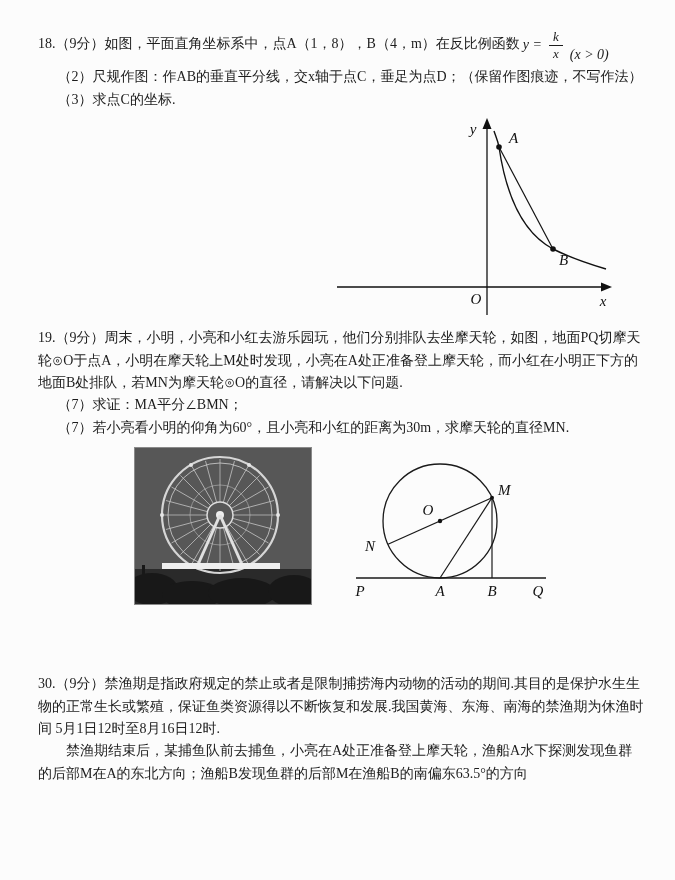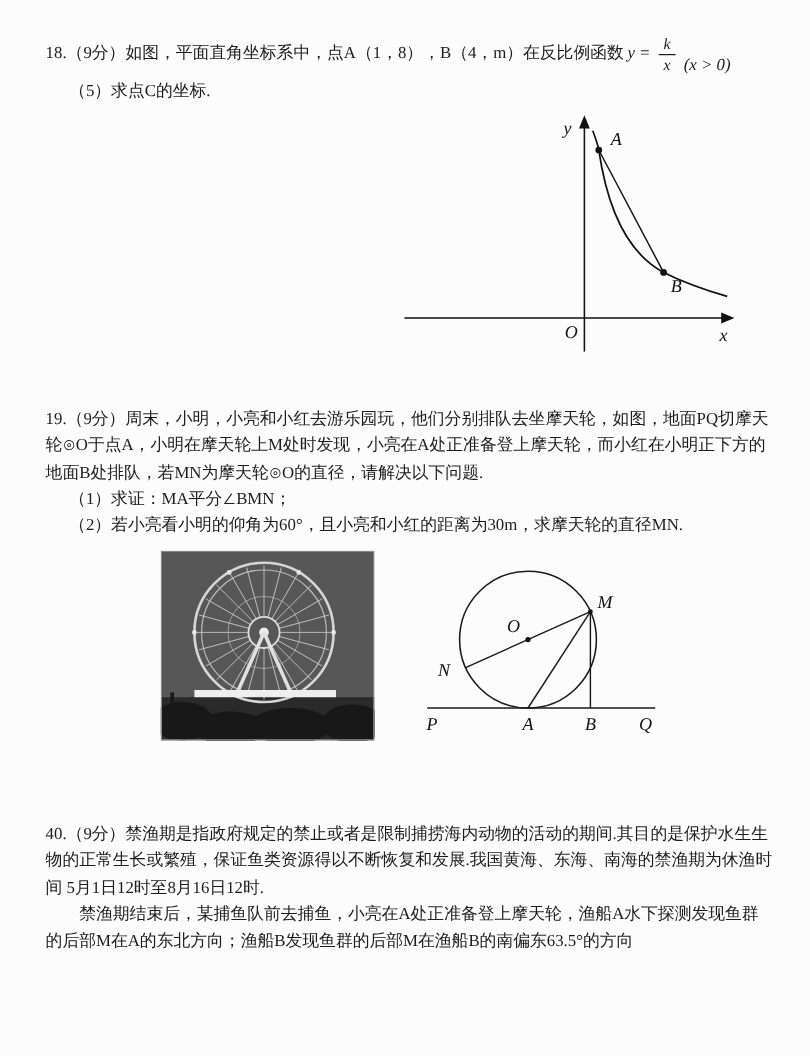"（2）尺规作图：作AB的垂直平分线，交x轴于点C，垂足为点D；（保留作图痕迹，不" p.para { html: none -> <p>（2）尺规作图：作AB的垂直平分线，交x轴于点C，垂足为点D；（保留作图痕迹，不写作法）</p> }
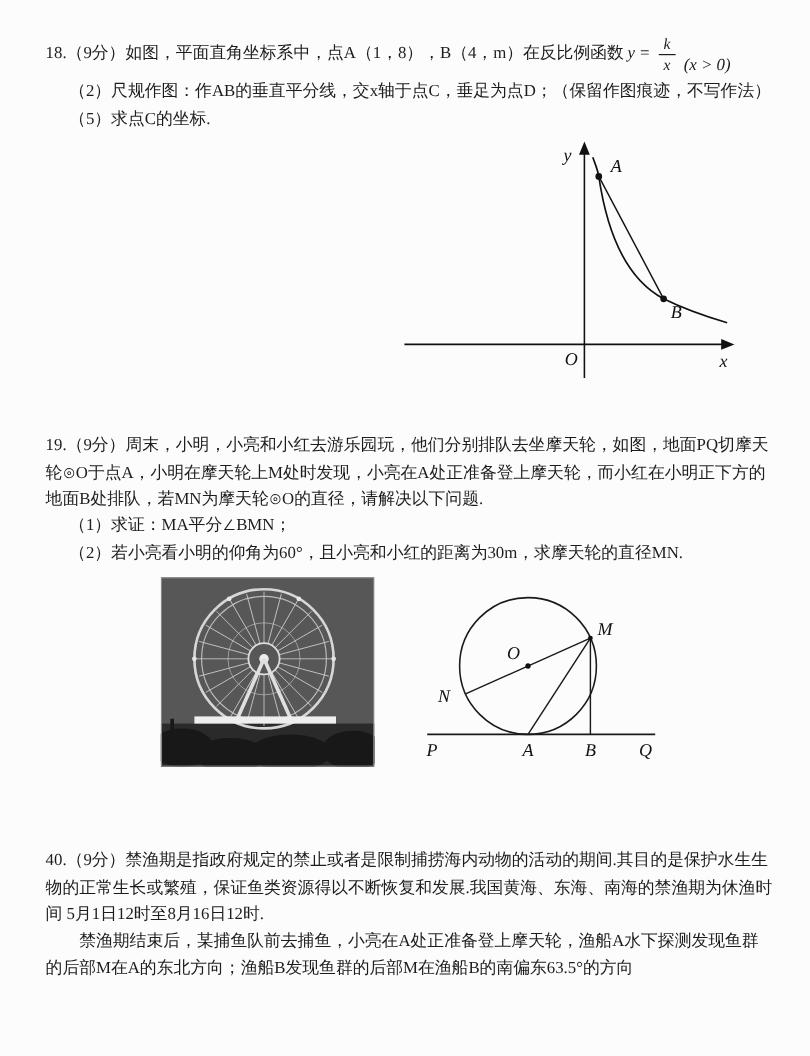"（5）求点C的坐标." p.para { text: 5 -> 3 }
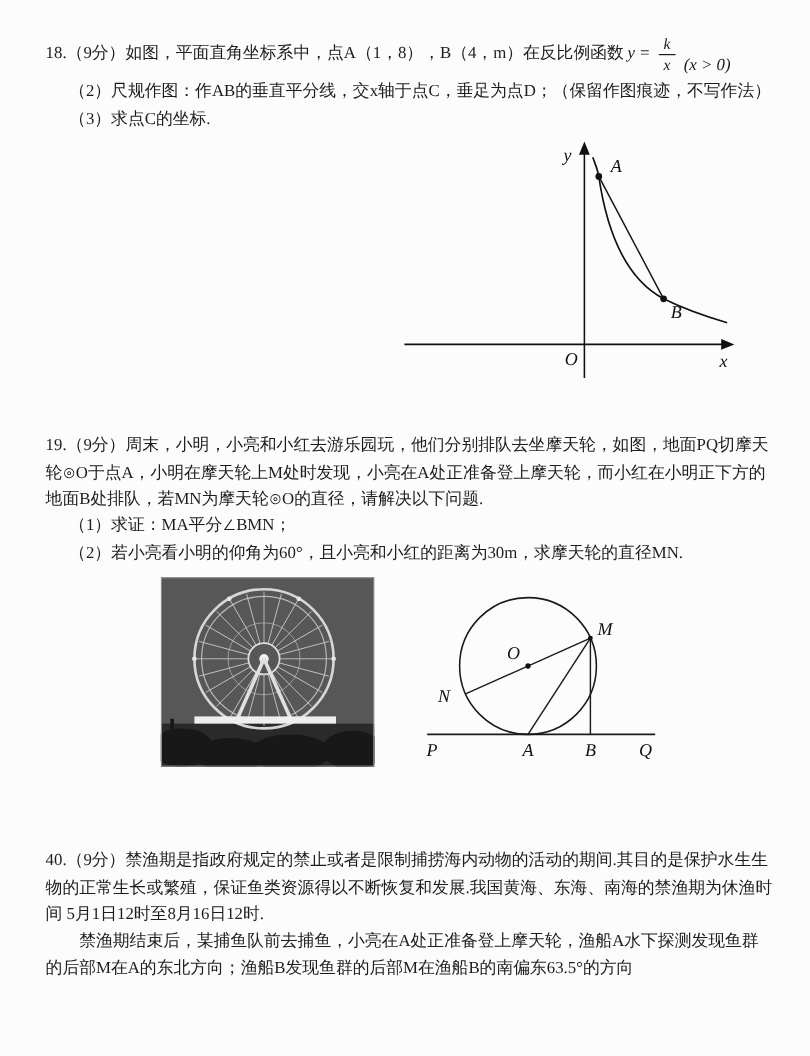"19.（9分）周末，小明，小亮和小红去游乐园玩，他们分别排队去坐摩天轮，如图，地" .p19 { margin-top: 34px -> none }
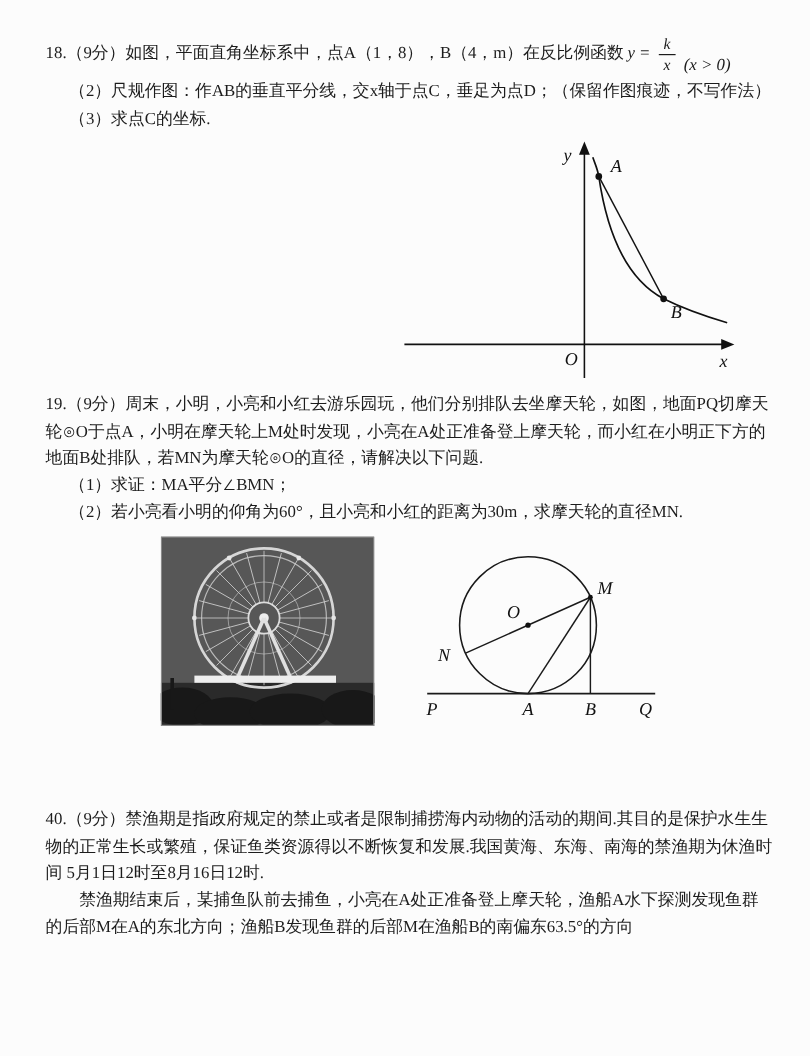"（1）求证：MA平分∠BMN；" p.para { text: 1 -> 7 }
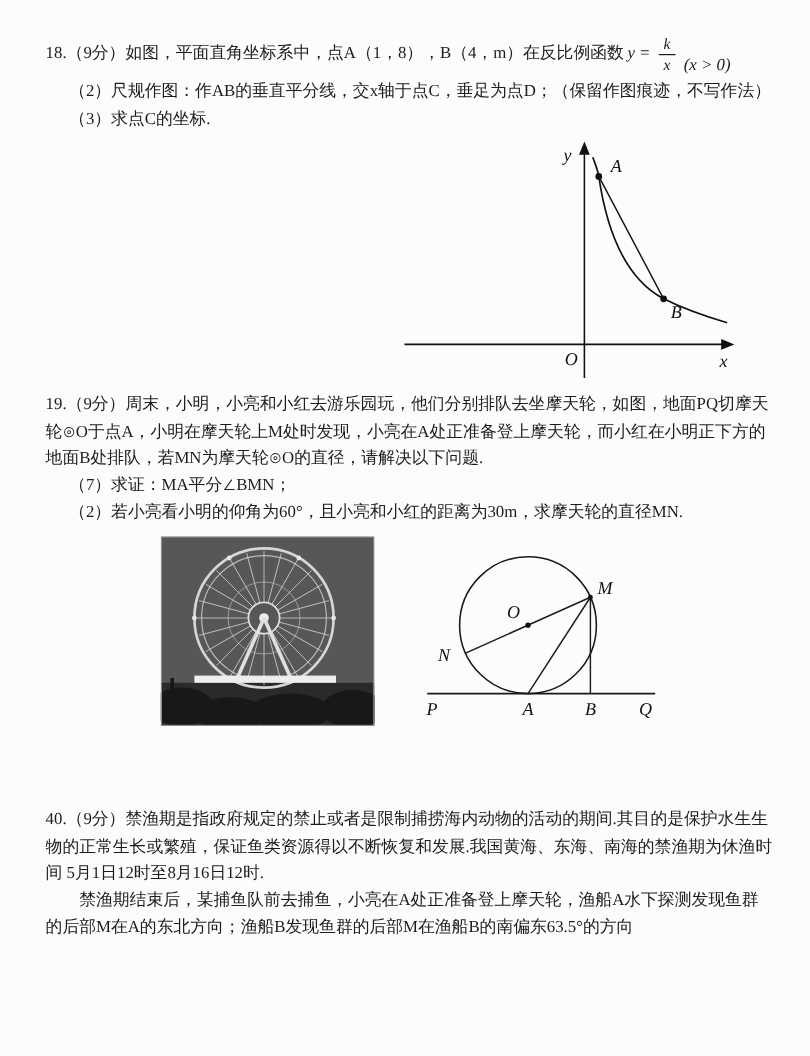"（2）若小亮看小明的仰角为60°，且小亮和小红的距离为30m，求摩天轮的直径MN" p.para { text: 2 -> 7 }
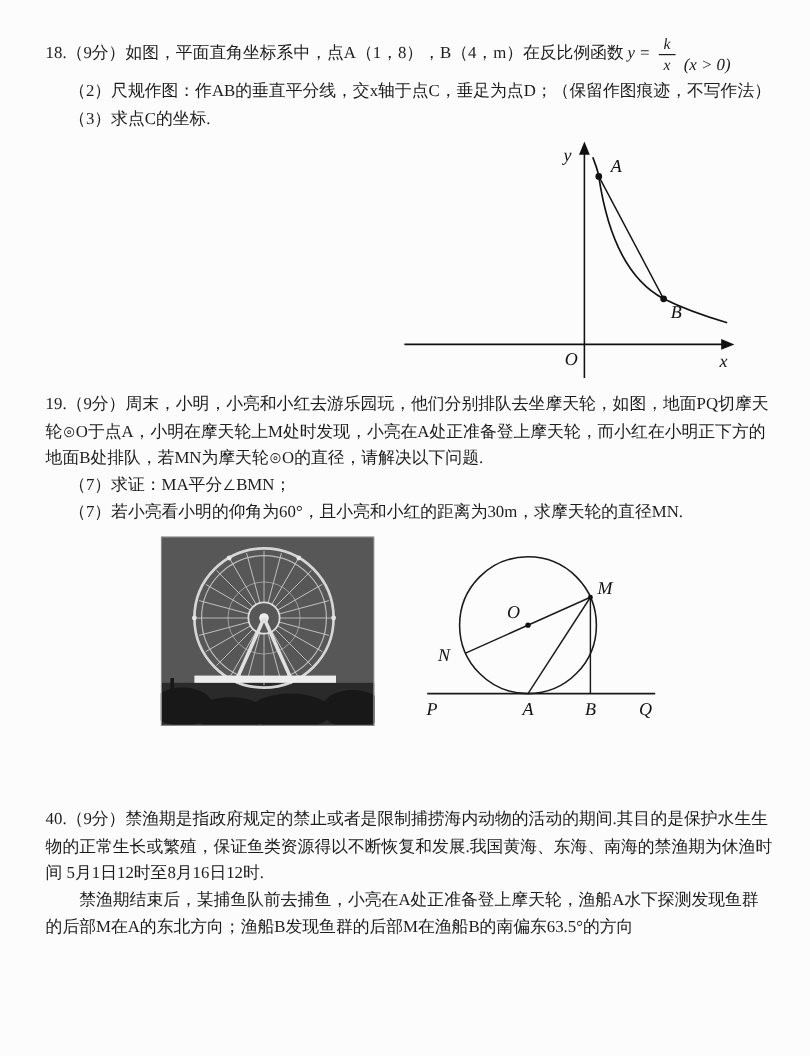"40.（9分）禁渔期是指政府规定的禁止或者是限制捕捞海内动物的活动的期间.其目的" p.para { text: 40 -> 30 }
